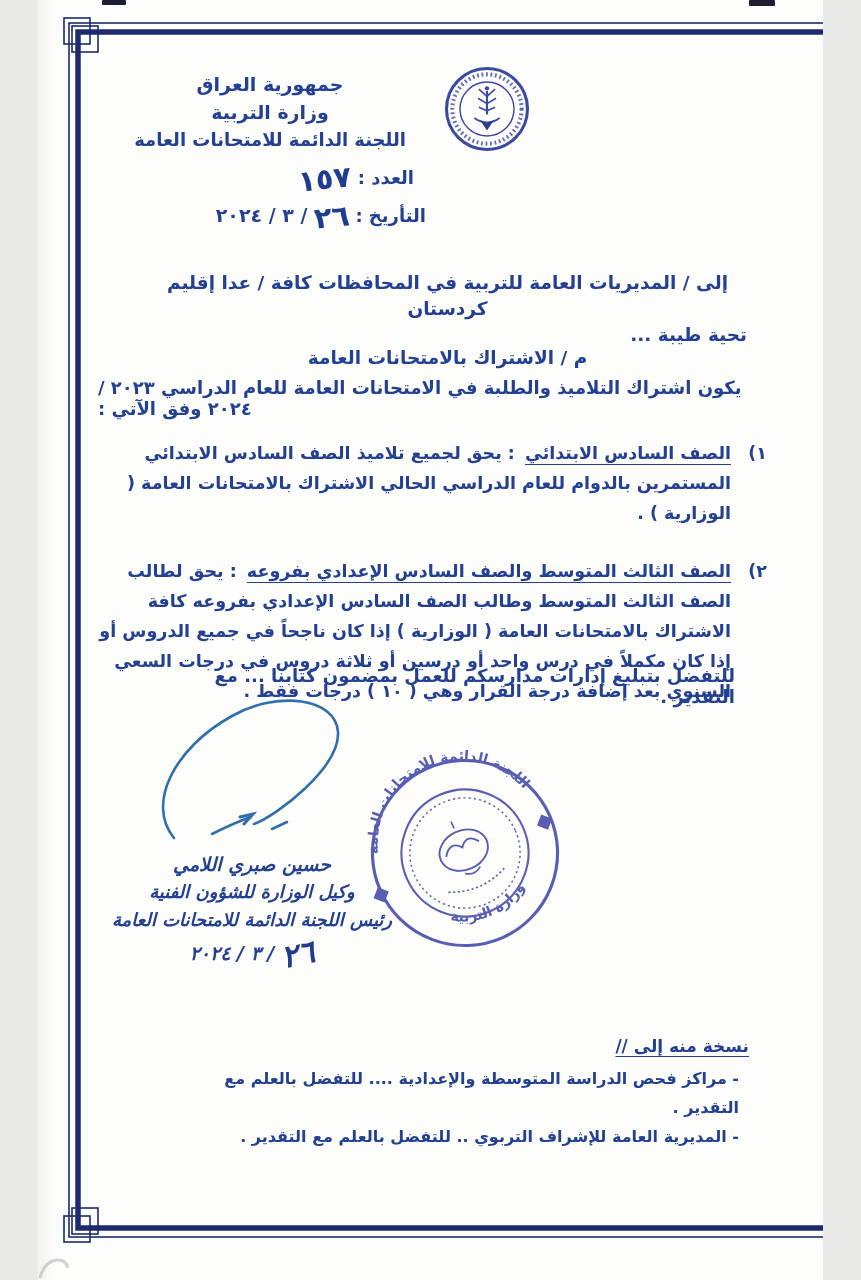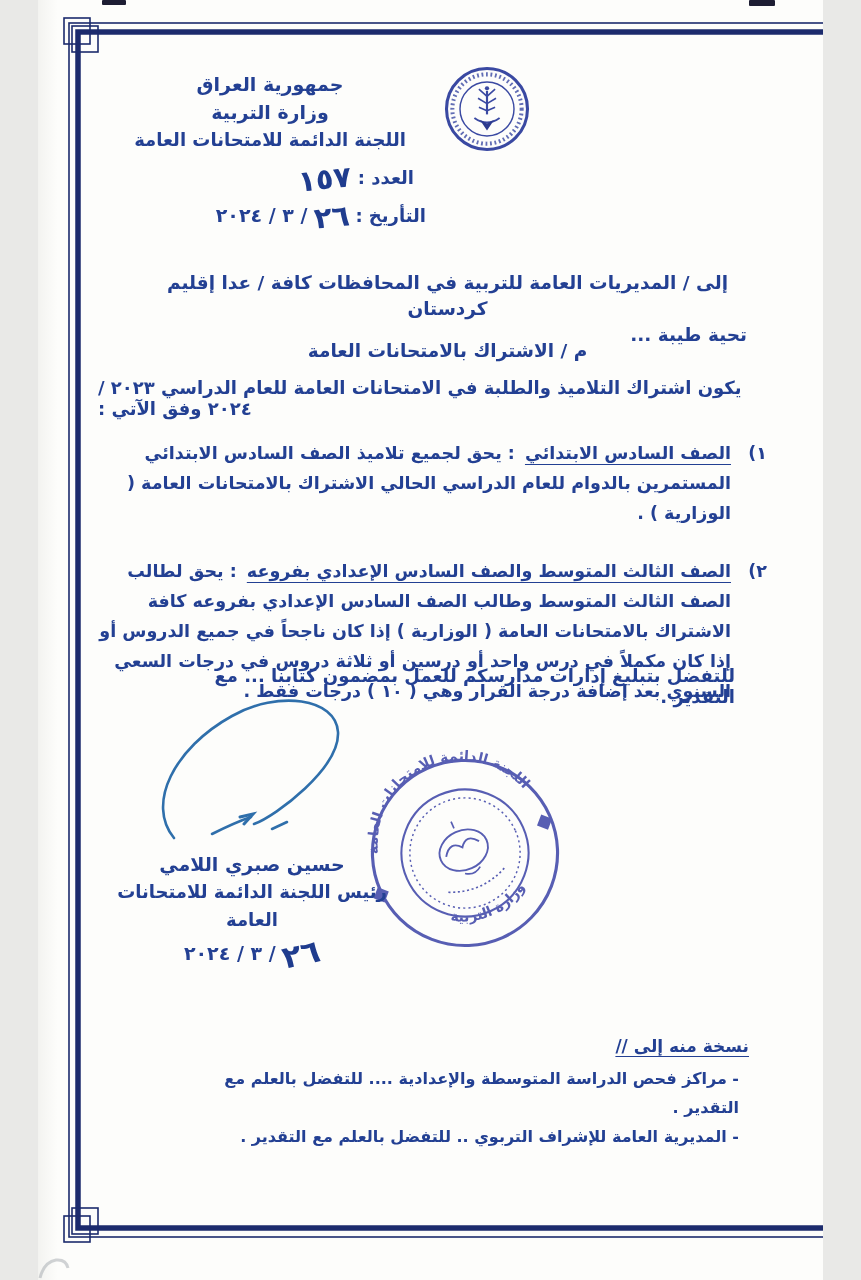"م / الاشتراك بالامتحانات العامة" .addr-line2 { margin-top: 18px -> 25px }
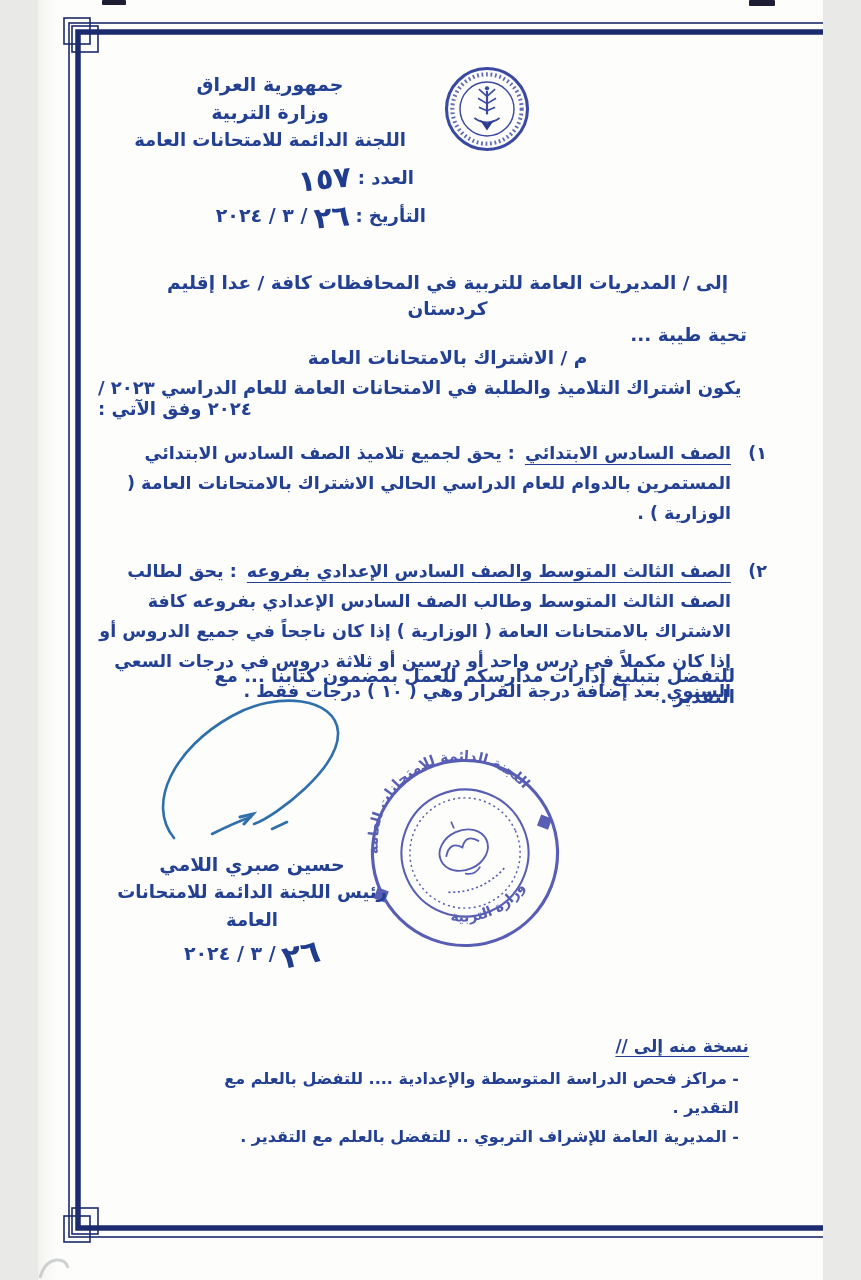"حسين صبري اللامي" .sig-block { font-style: none -> italic }
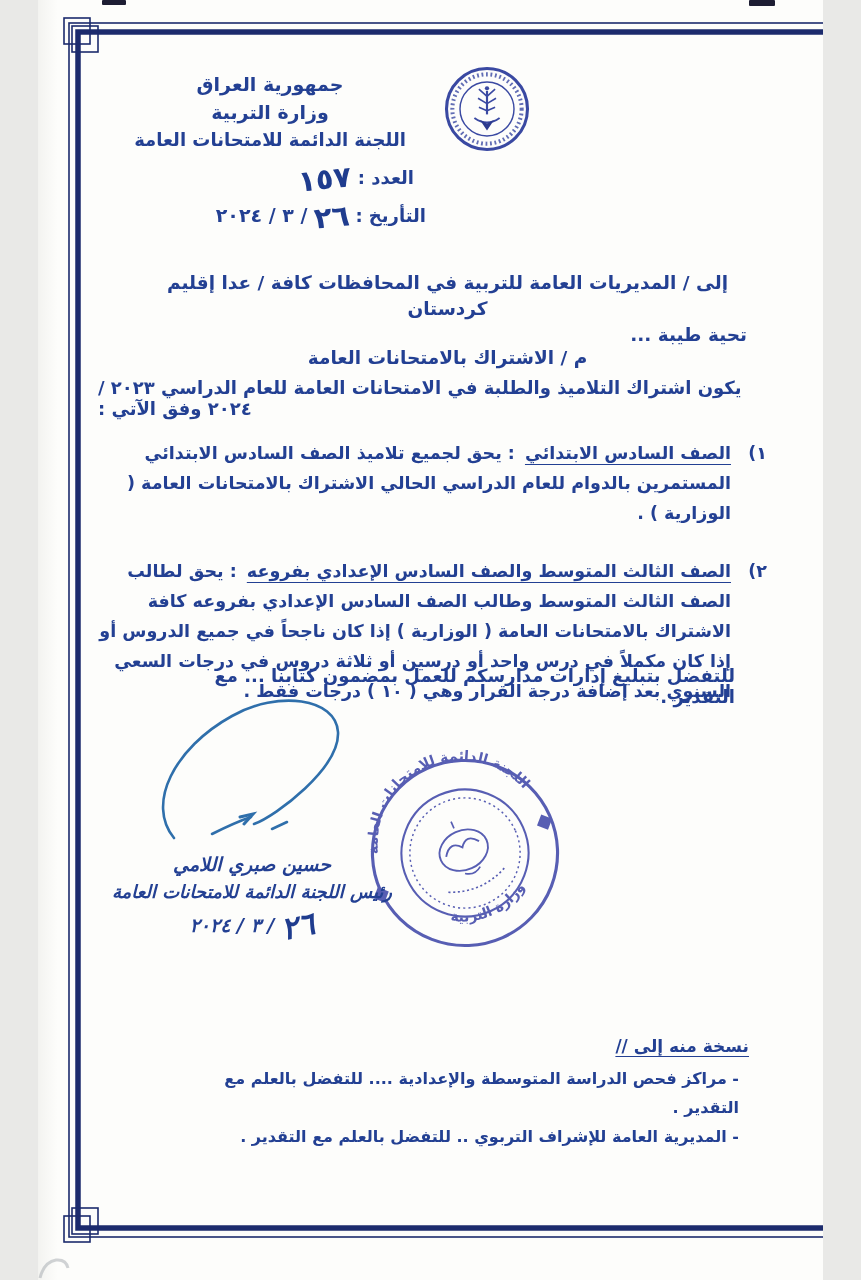"وكيل الوزارة للشؤون الفنية" div.sig-title { html: none -> <div>وكيل الوزارة للشؤون الفنية</div> }
